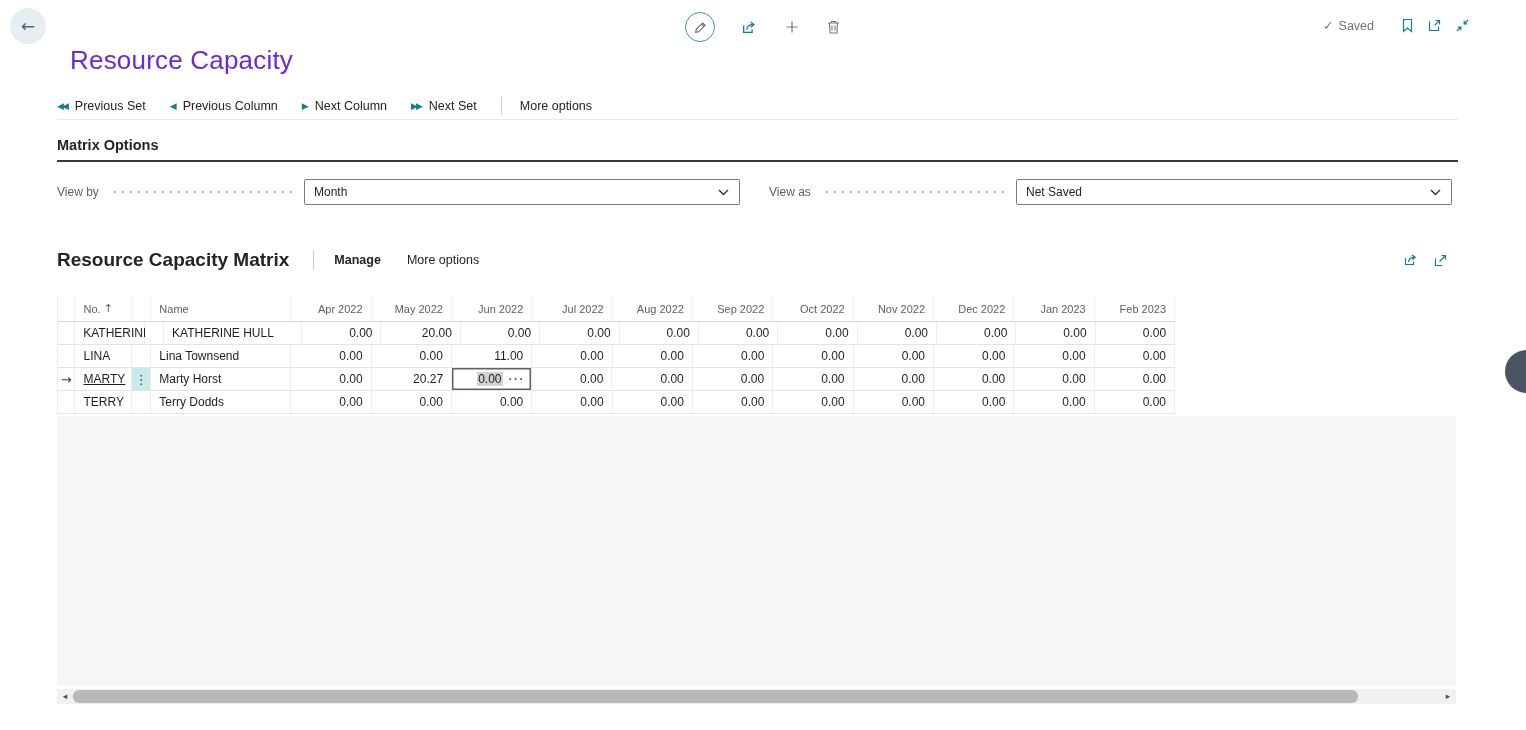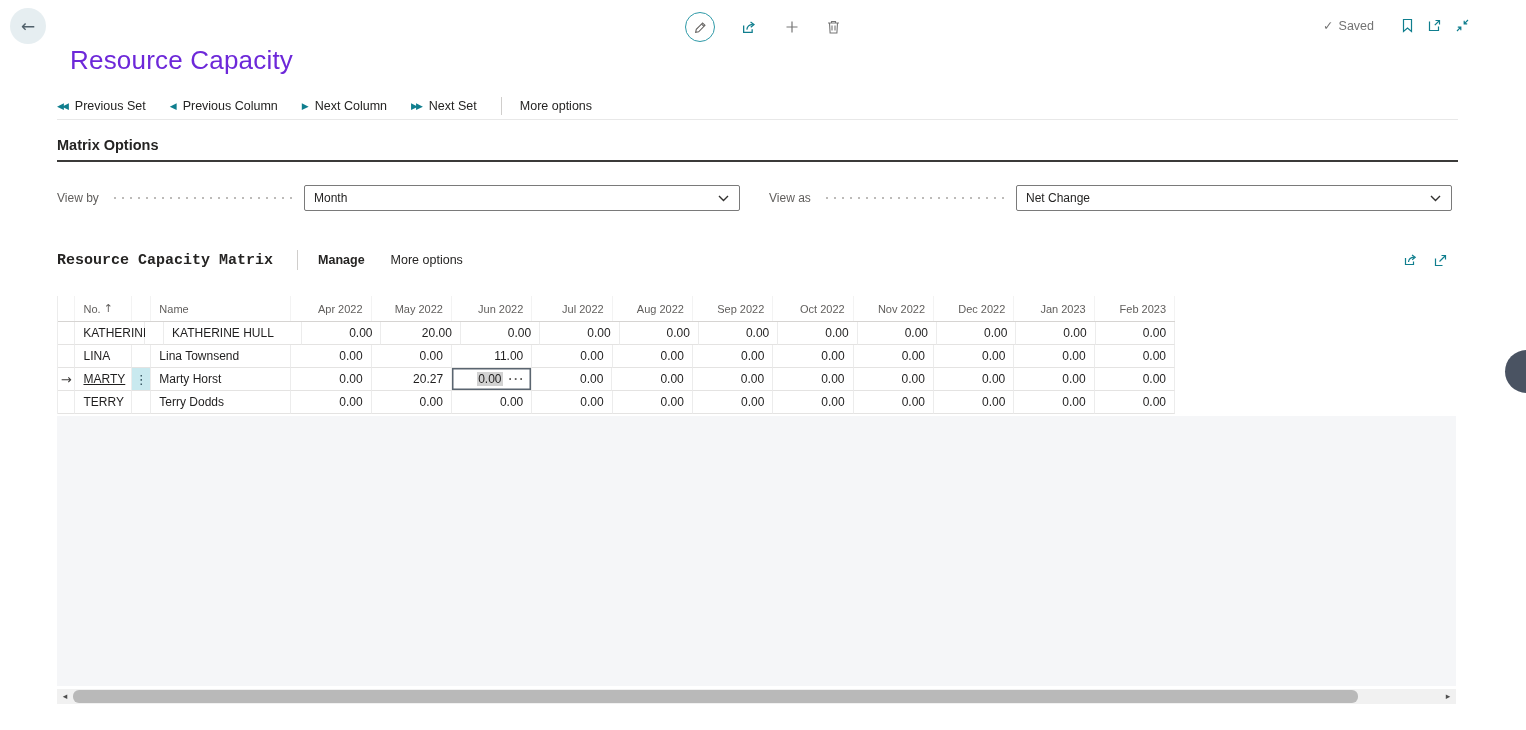"View by" .options-row { margin-top: 23px -> 17px }
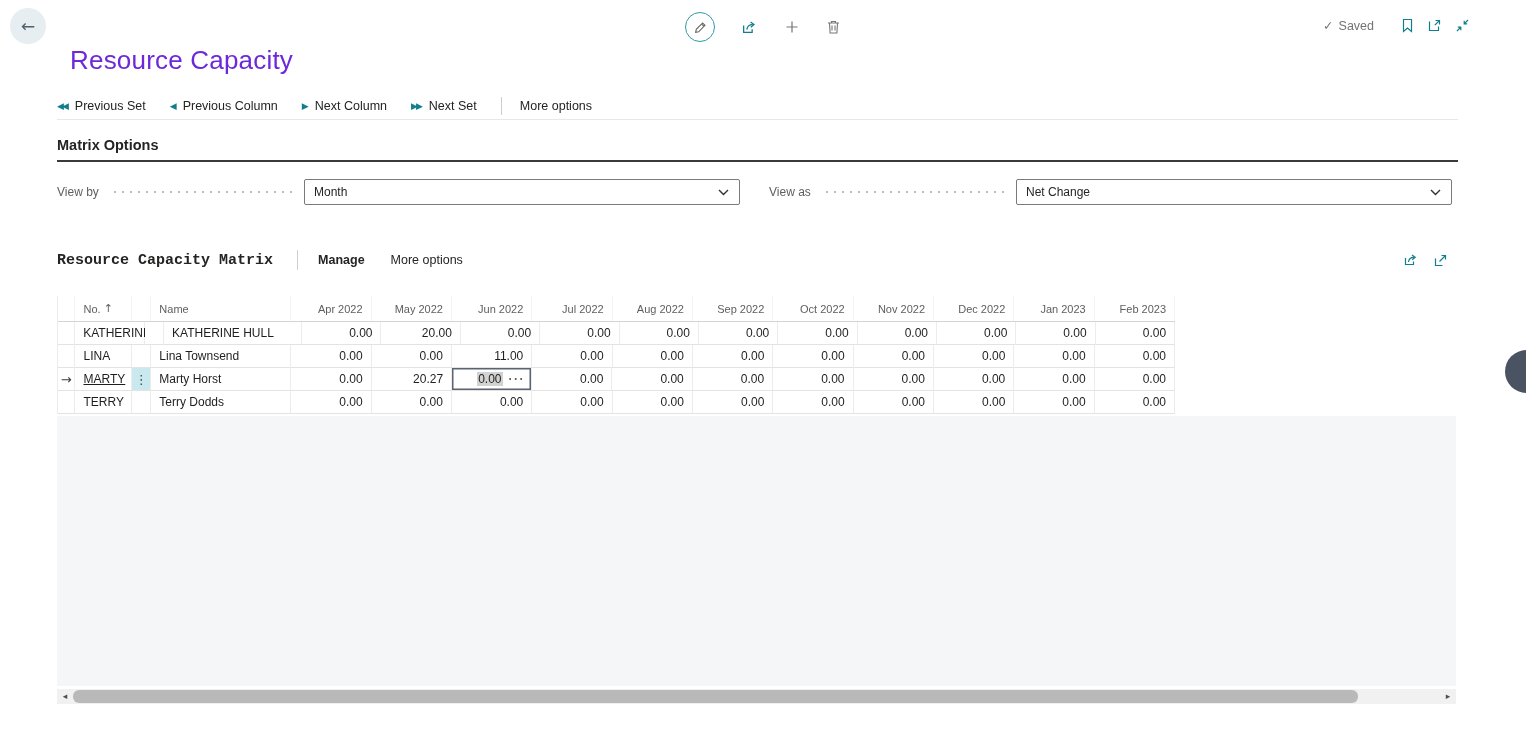"Net Change" span.sel-value { text: Change -> Saved }
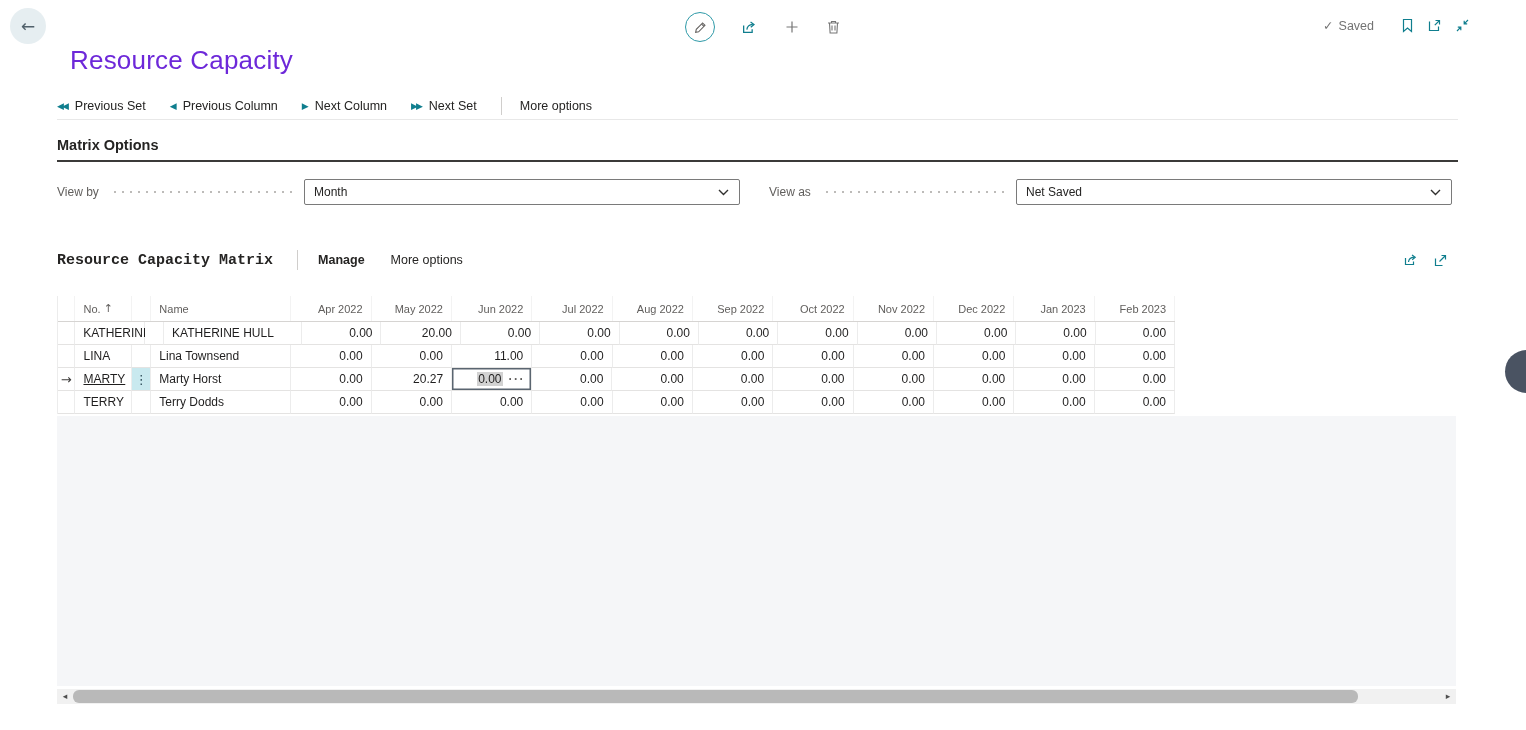"Resource Capacity Matrix" .matrix-title { font-family: Liberation Mono, monospace -> none; font-size: 15px -> 19px }
